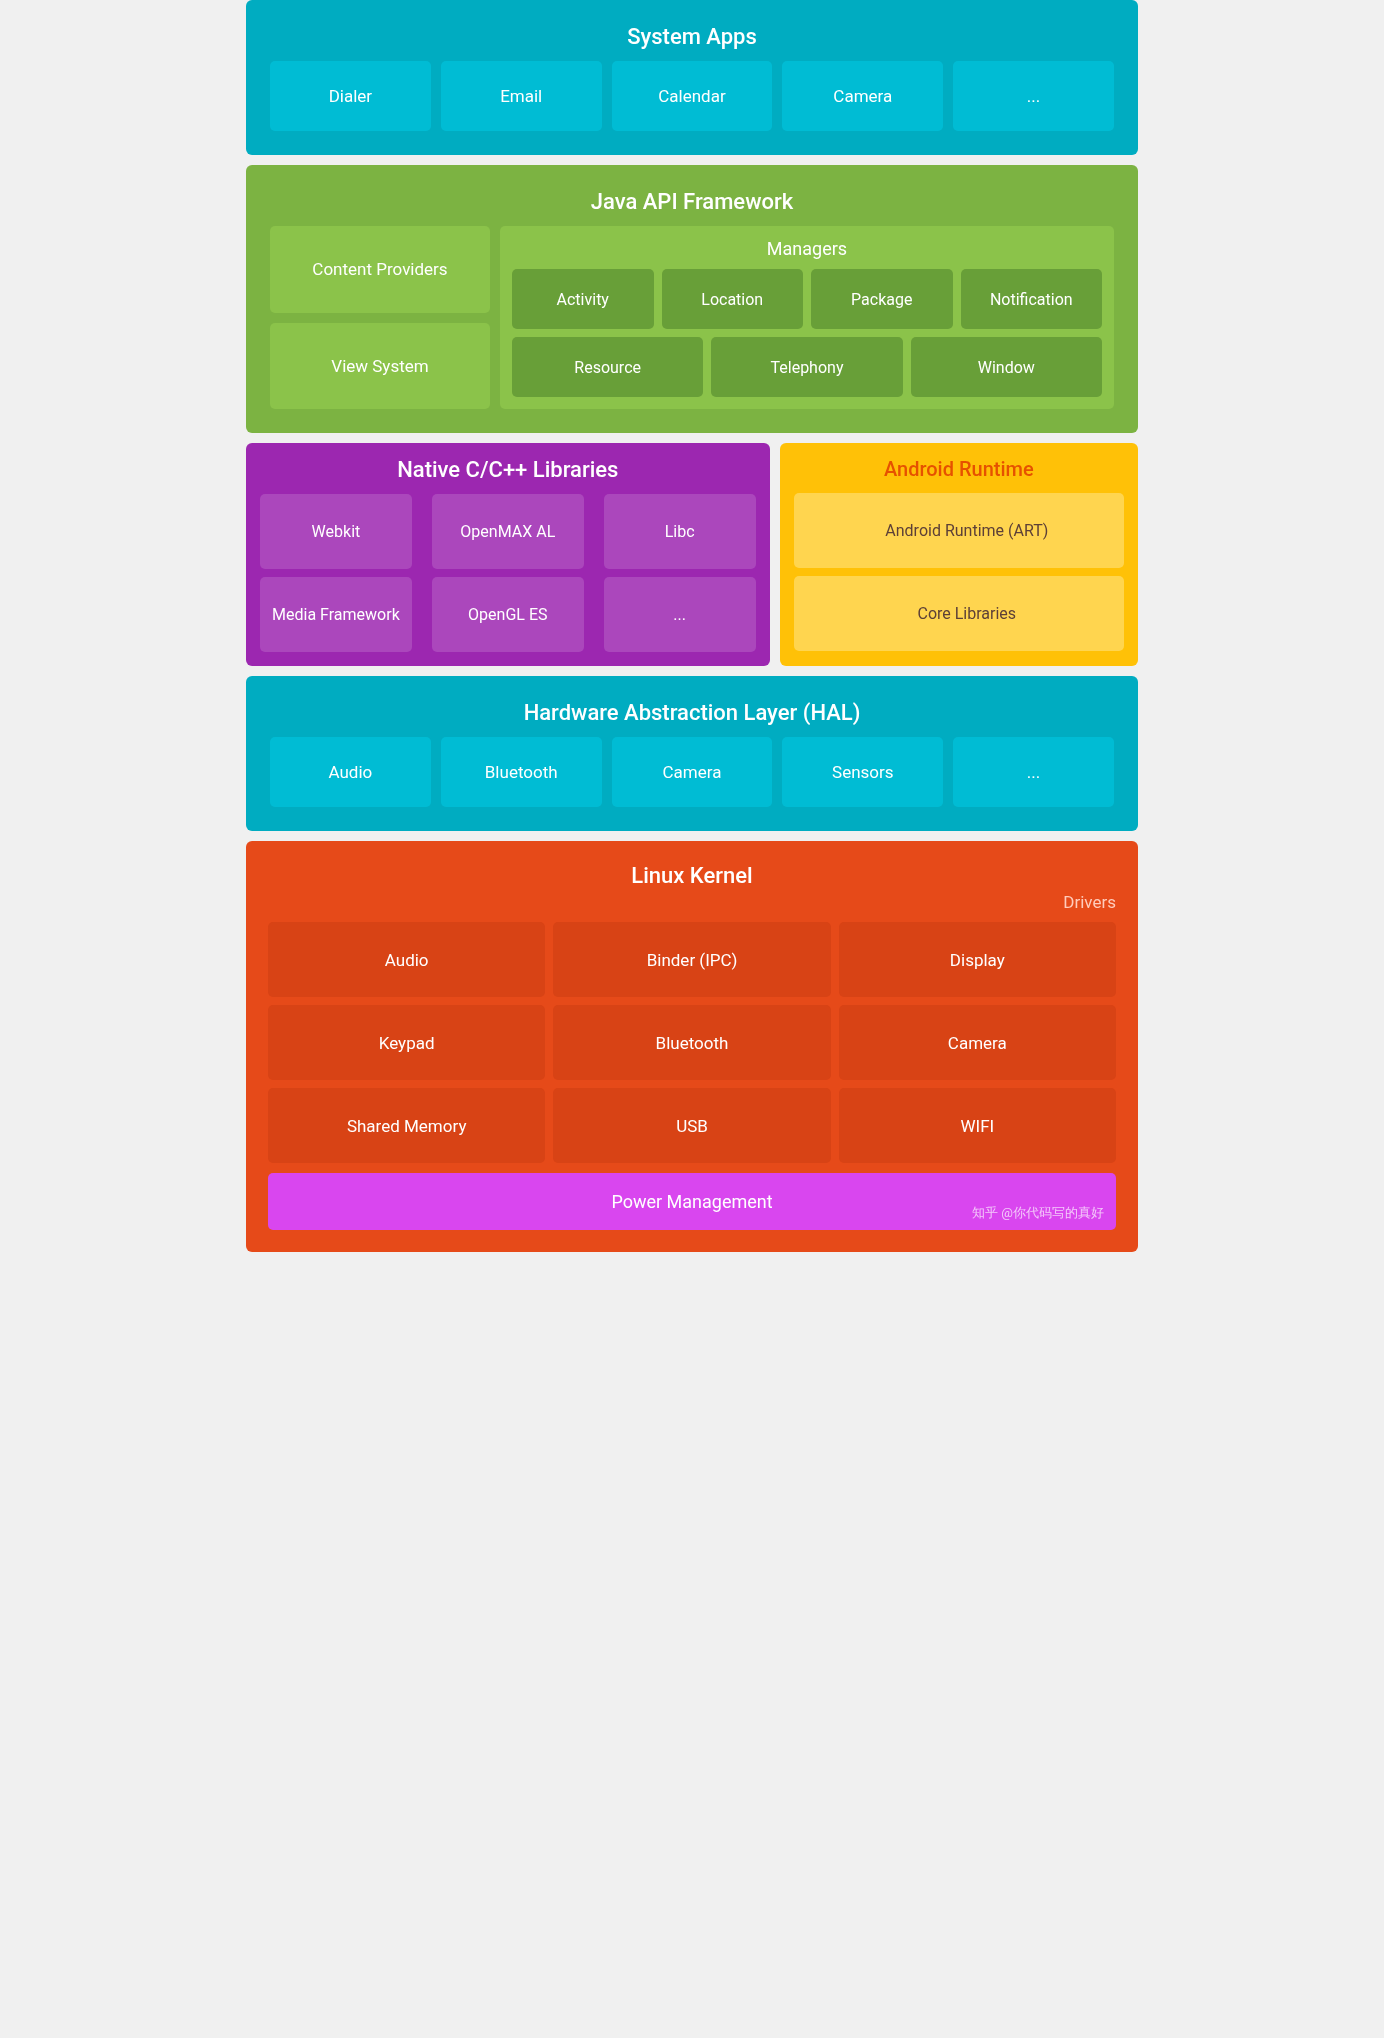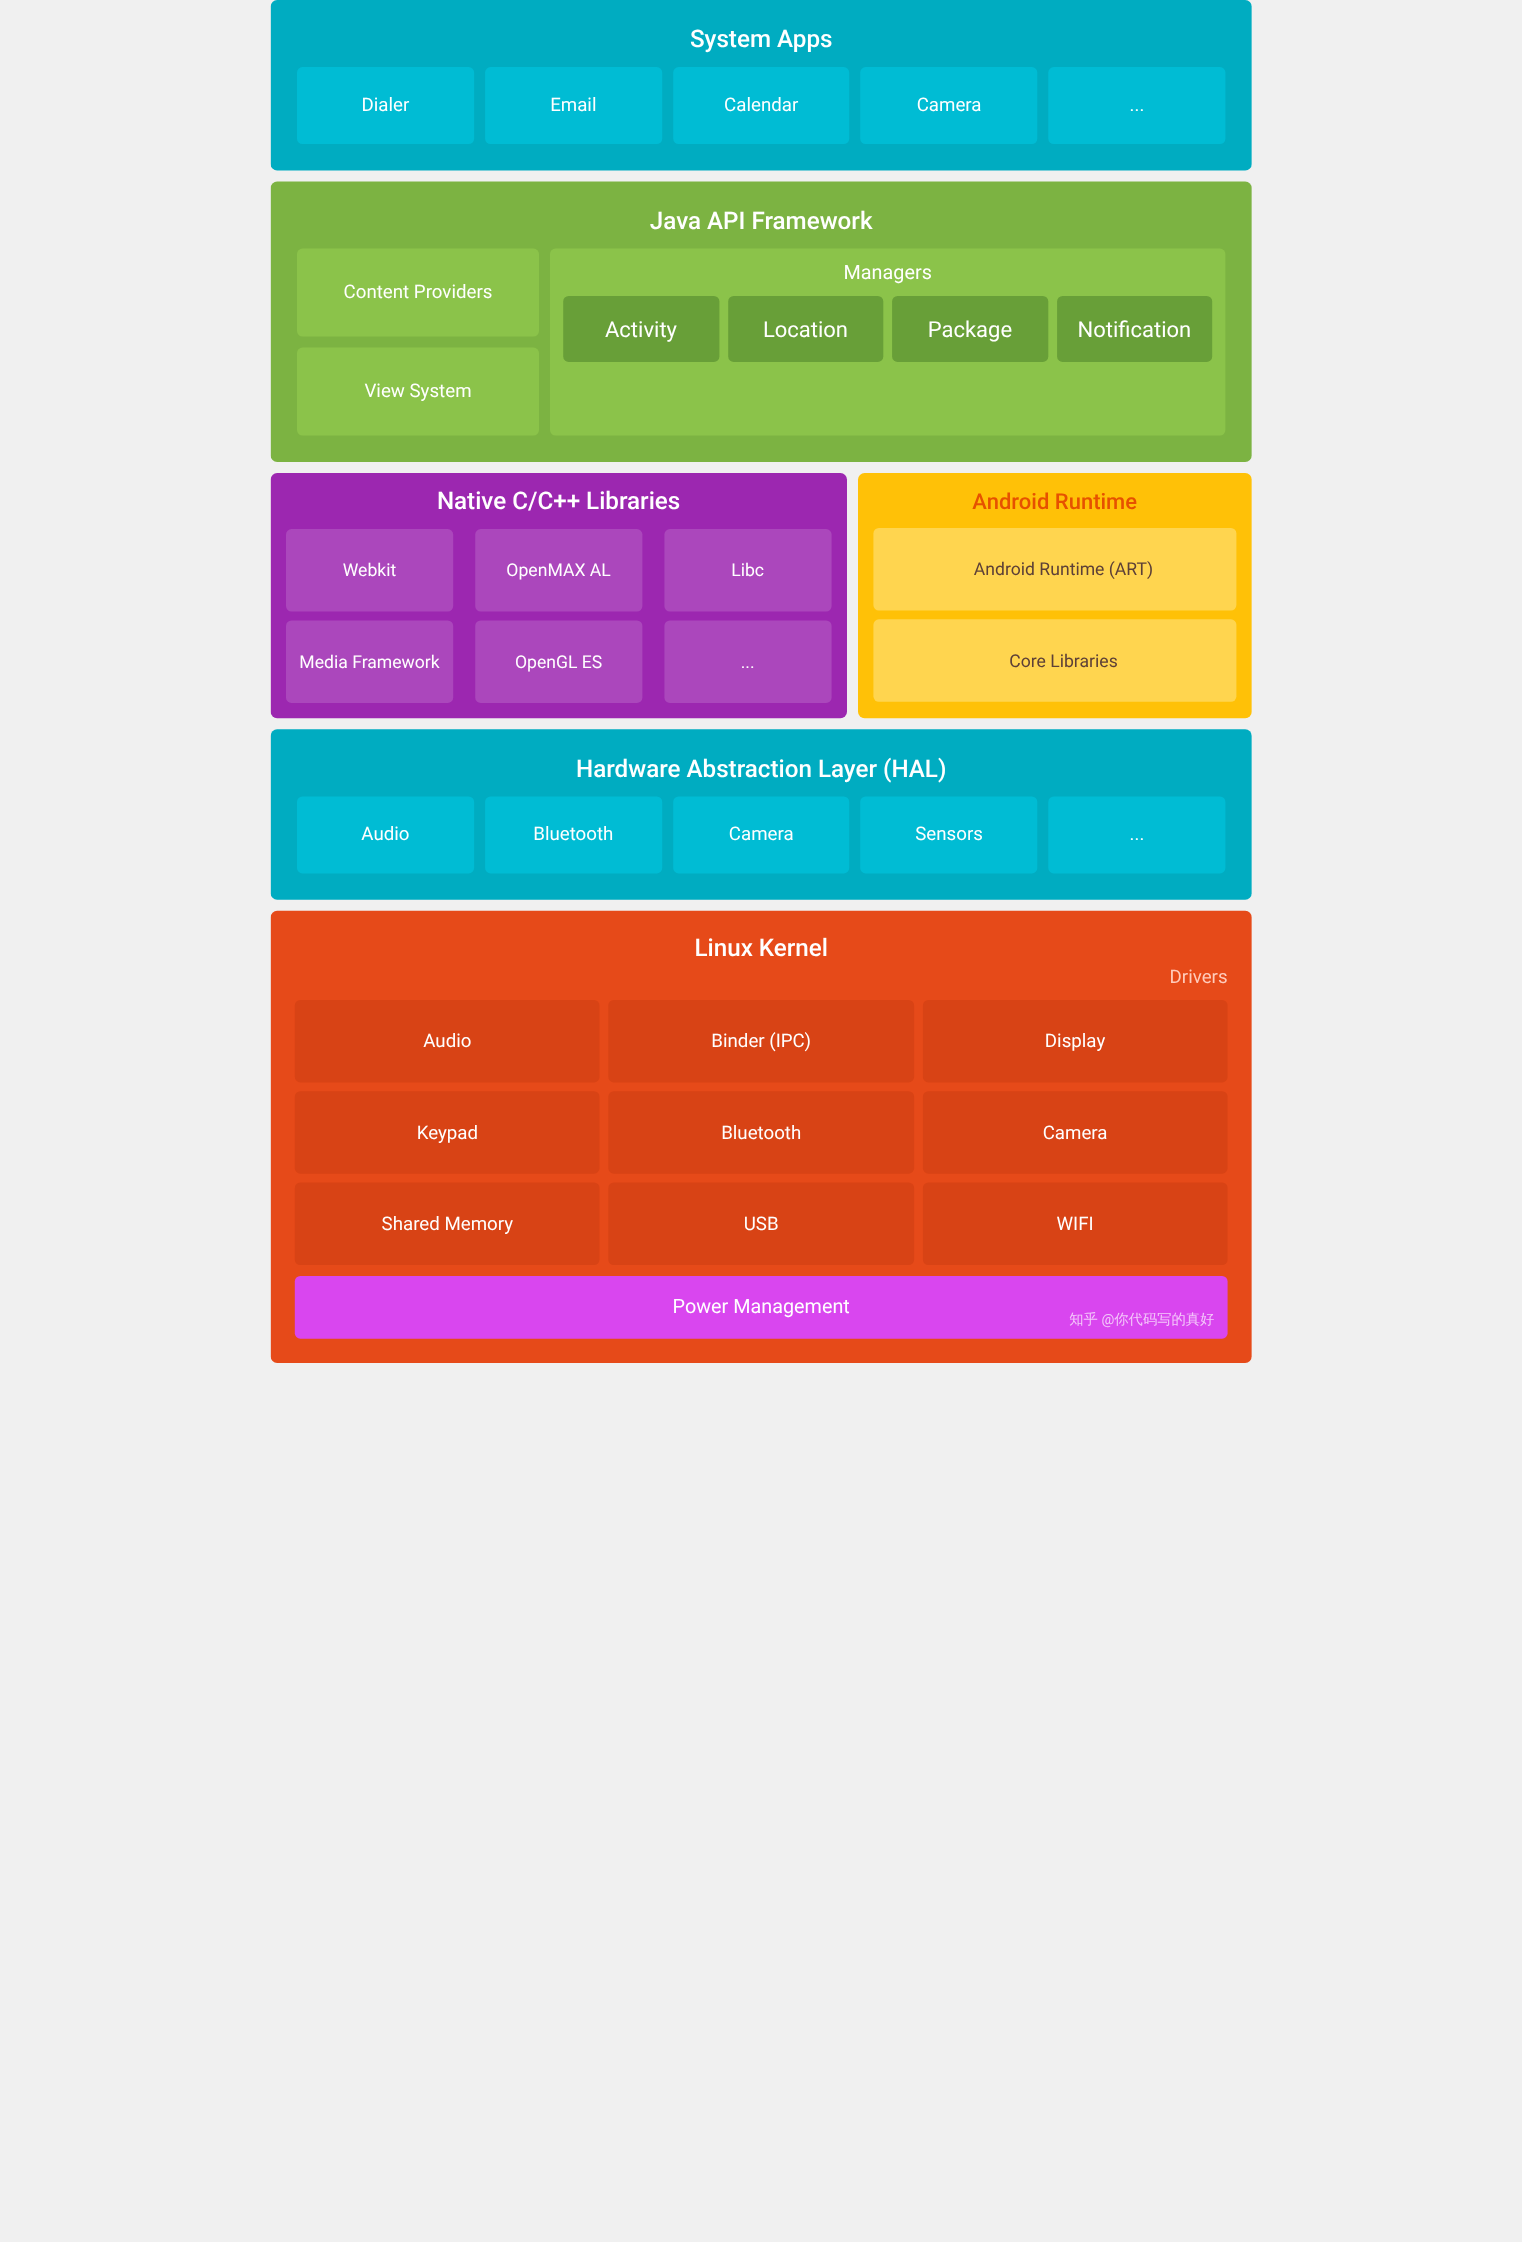"Activity" .java-api .managers-row .cell { font-size: 20px -> 16px }
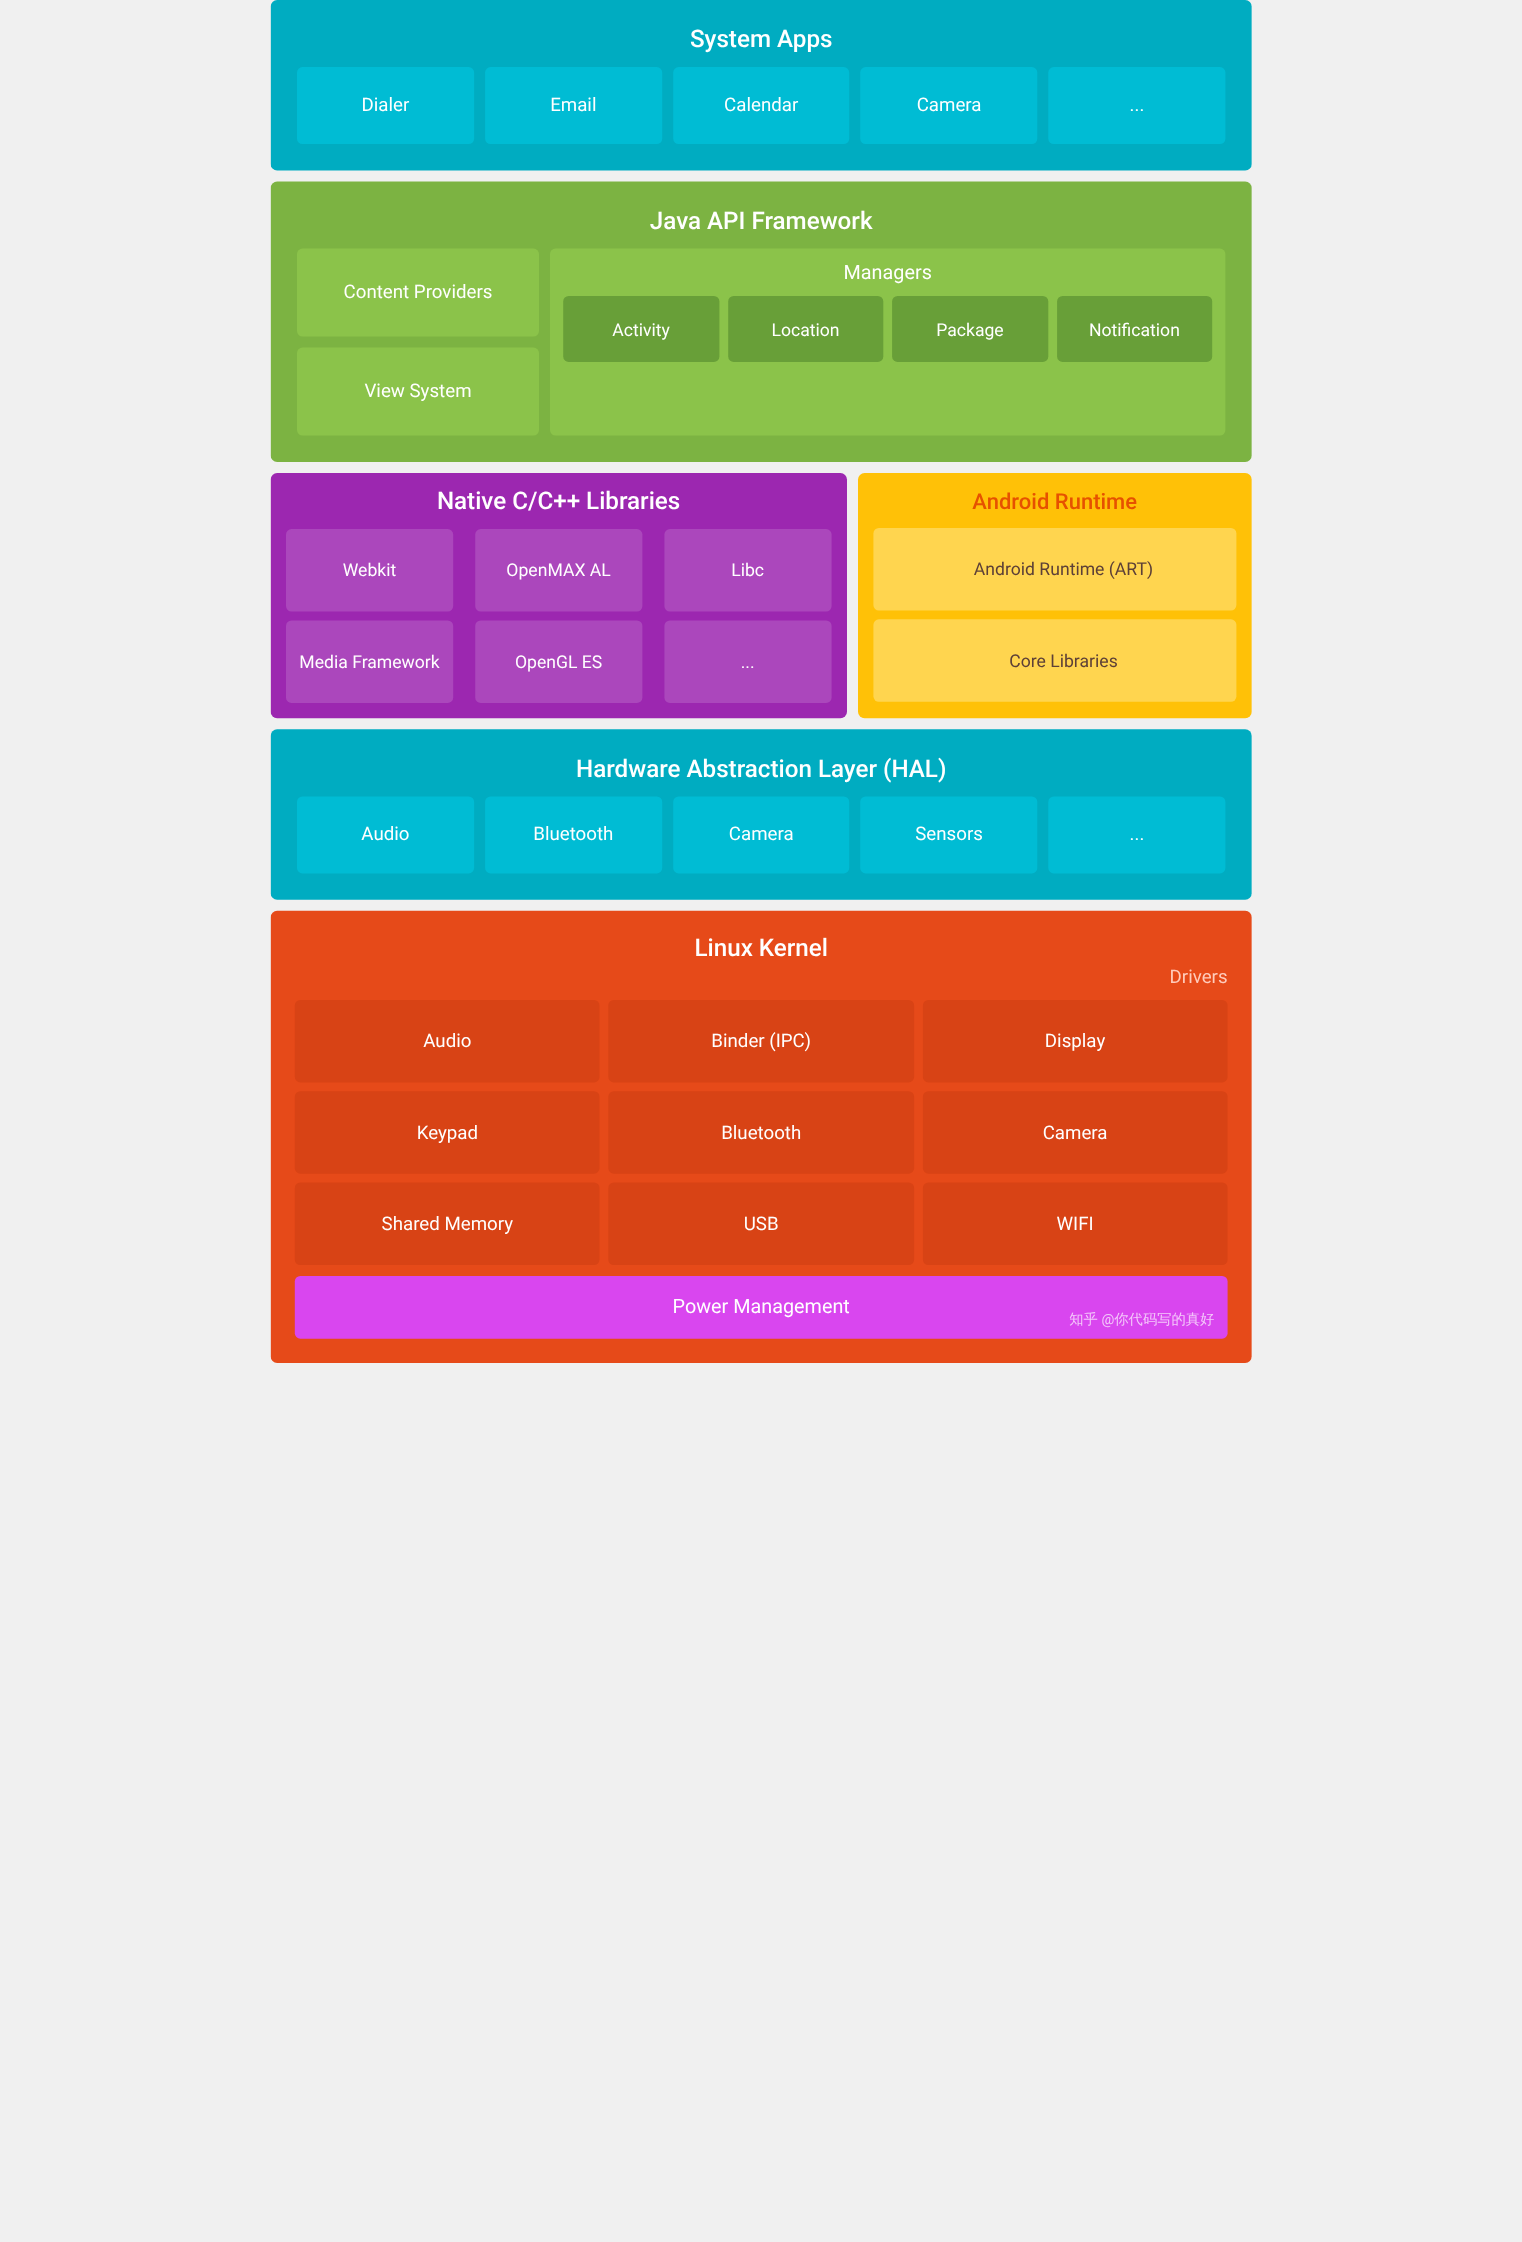"Resource" div.managers-row { html: none -> <div> <div>Resource</div> <div>Telephony</div> <div>Window</div> </div> }
